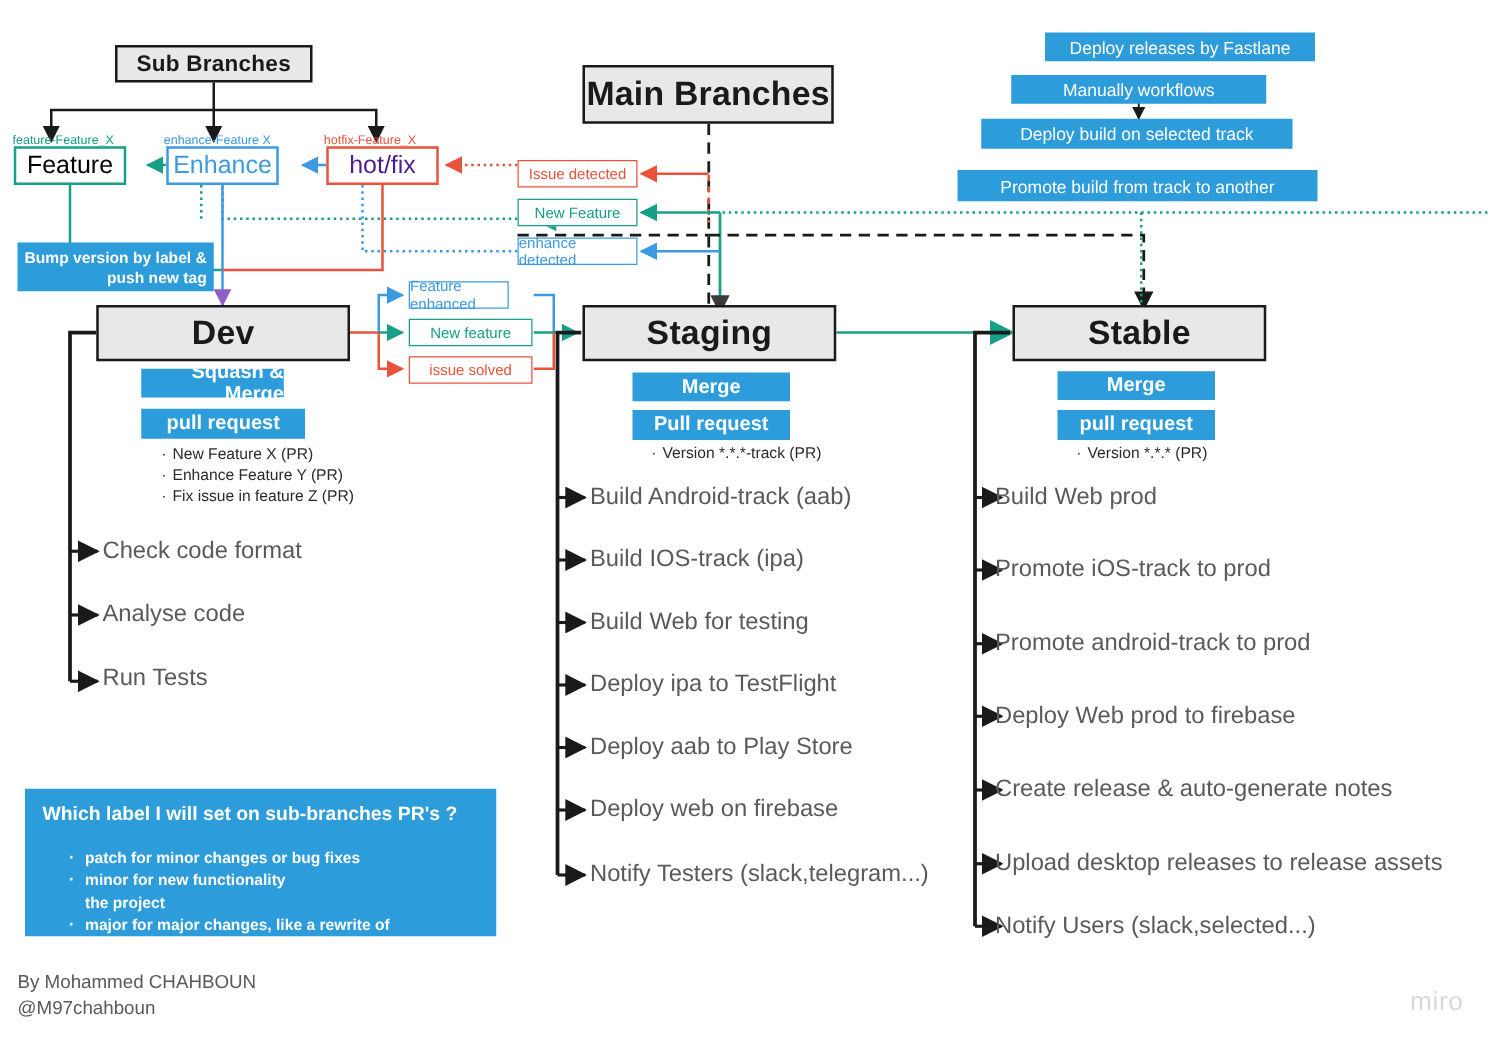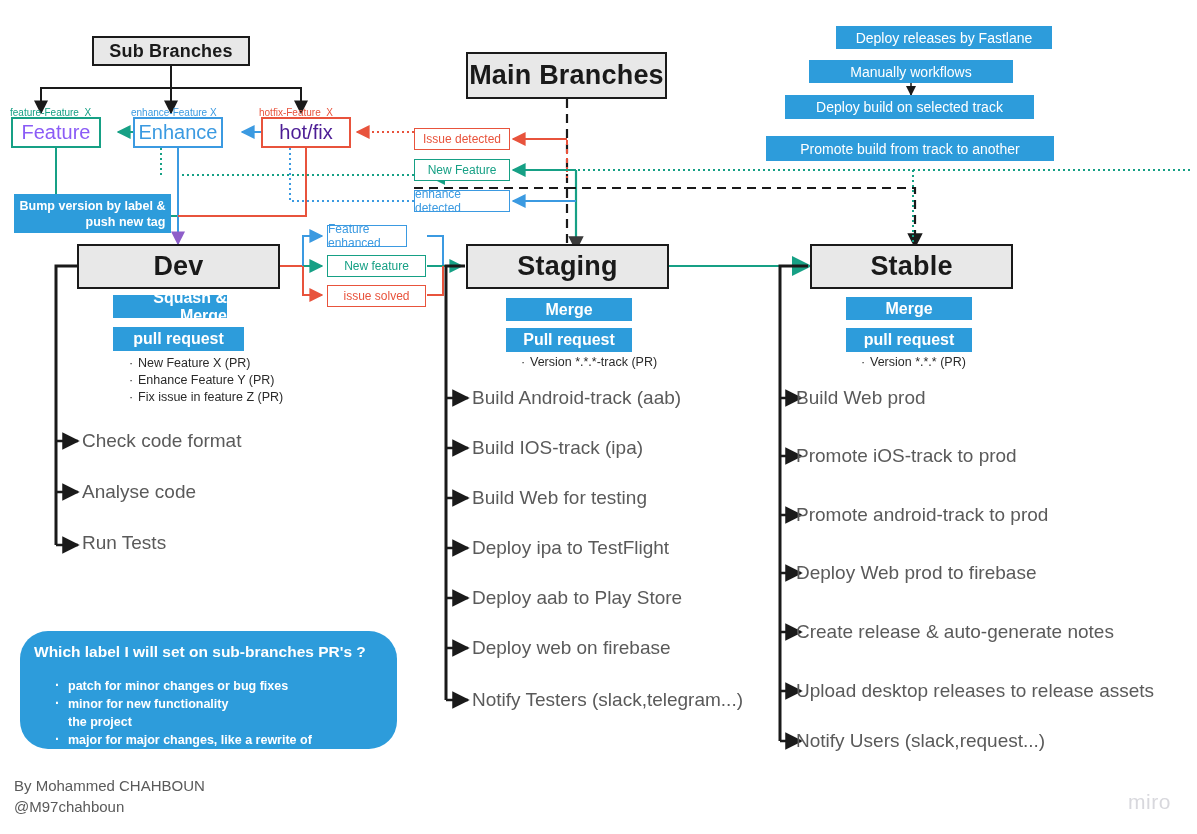"Feature" .branch-box.green { color: #8b5cf6 -> #000000 }
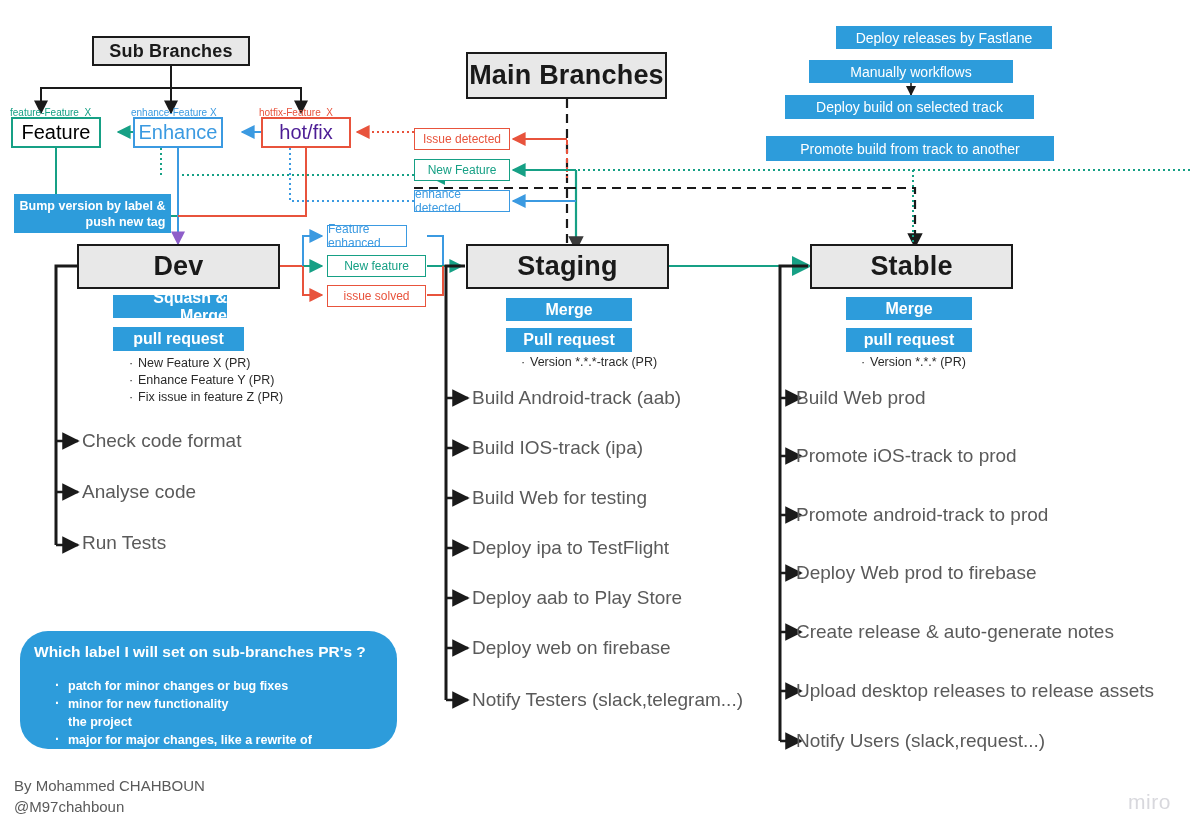"Which label I will set" div { border-radius: 28px -> none }
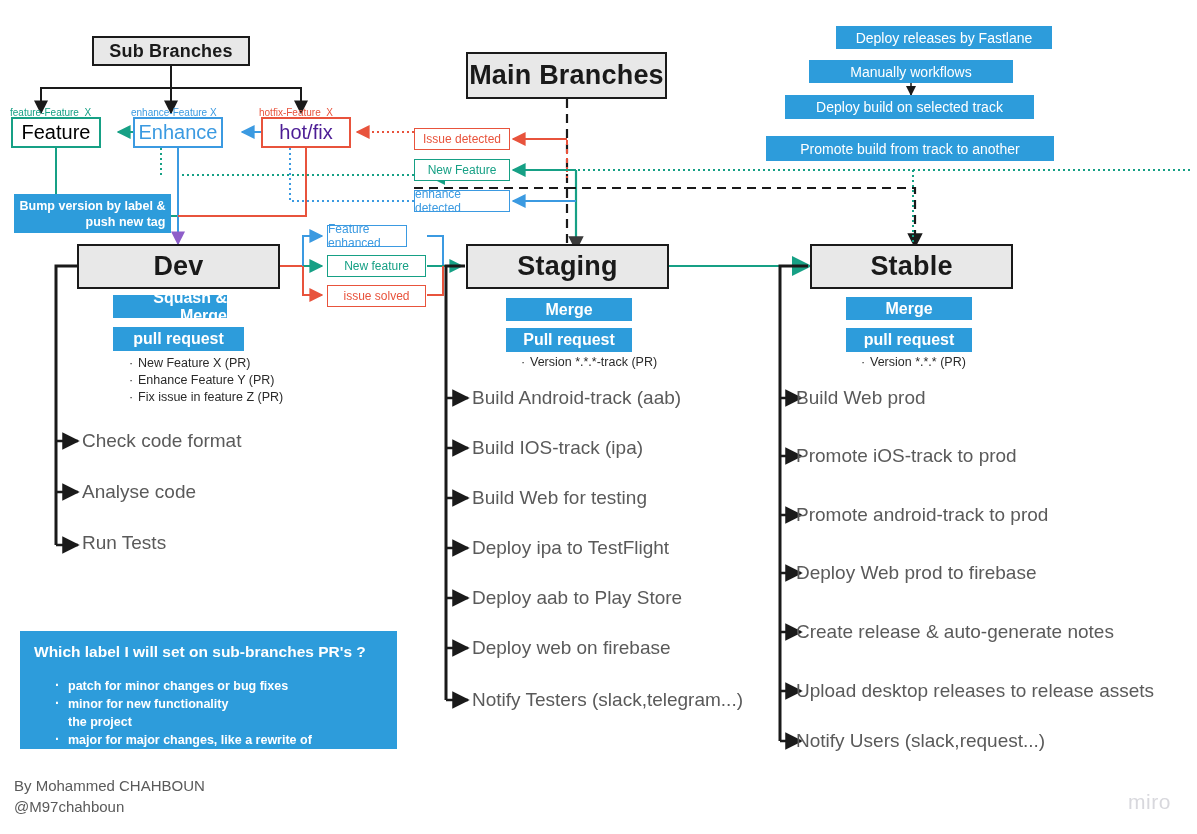"Notify Users (slack,request...)" div.task { text: slack,request -> slack,selected }
